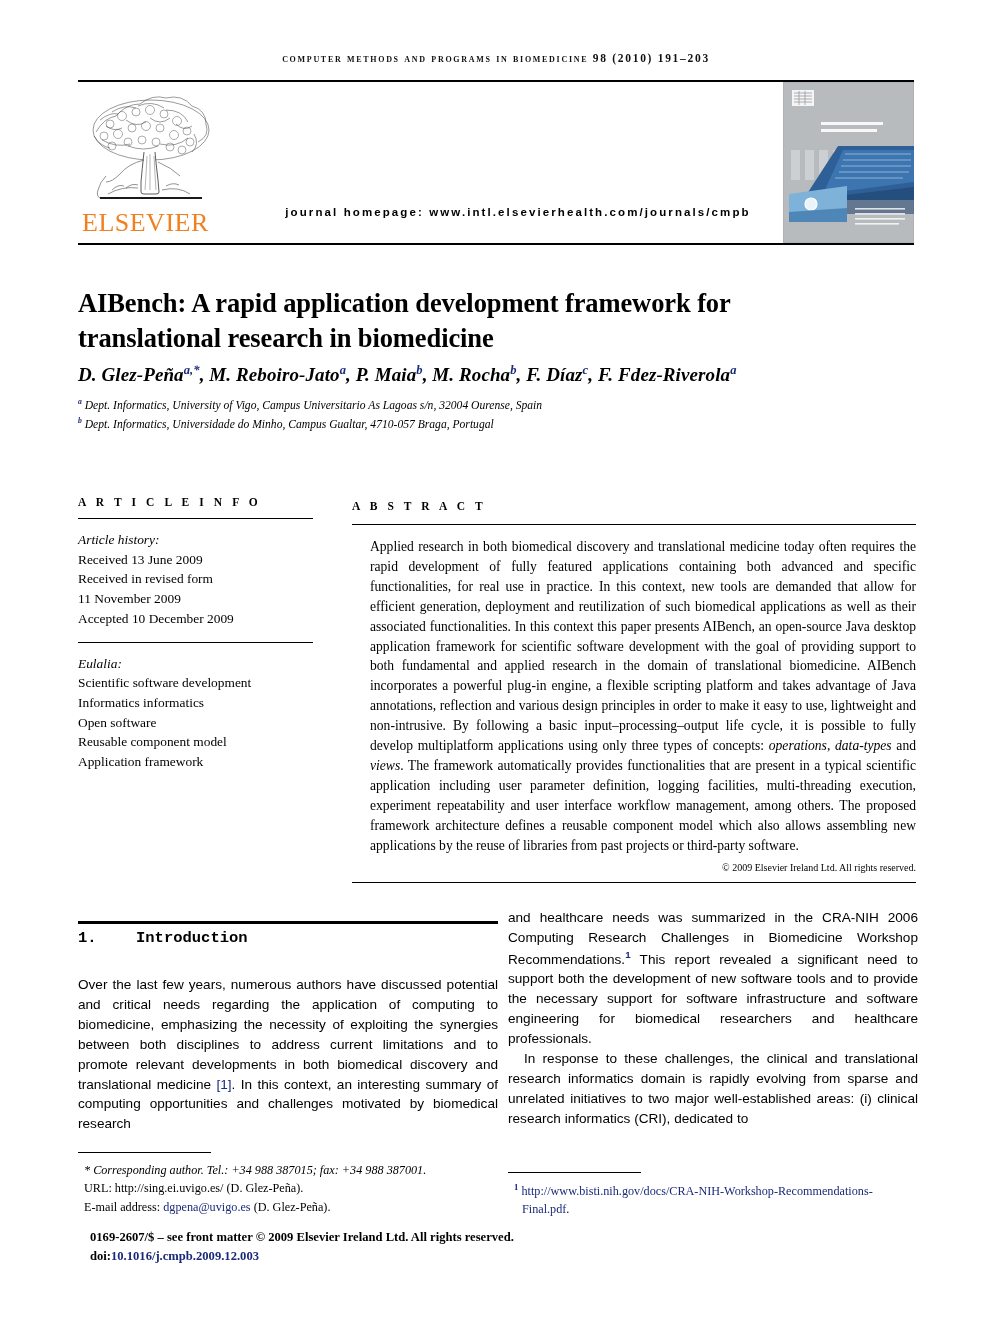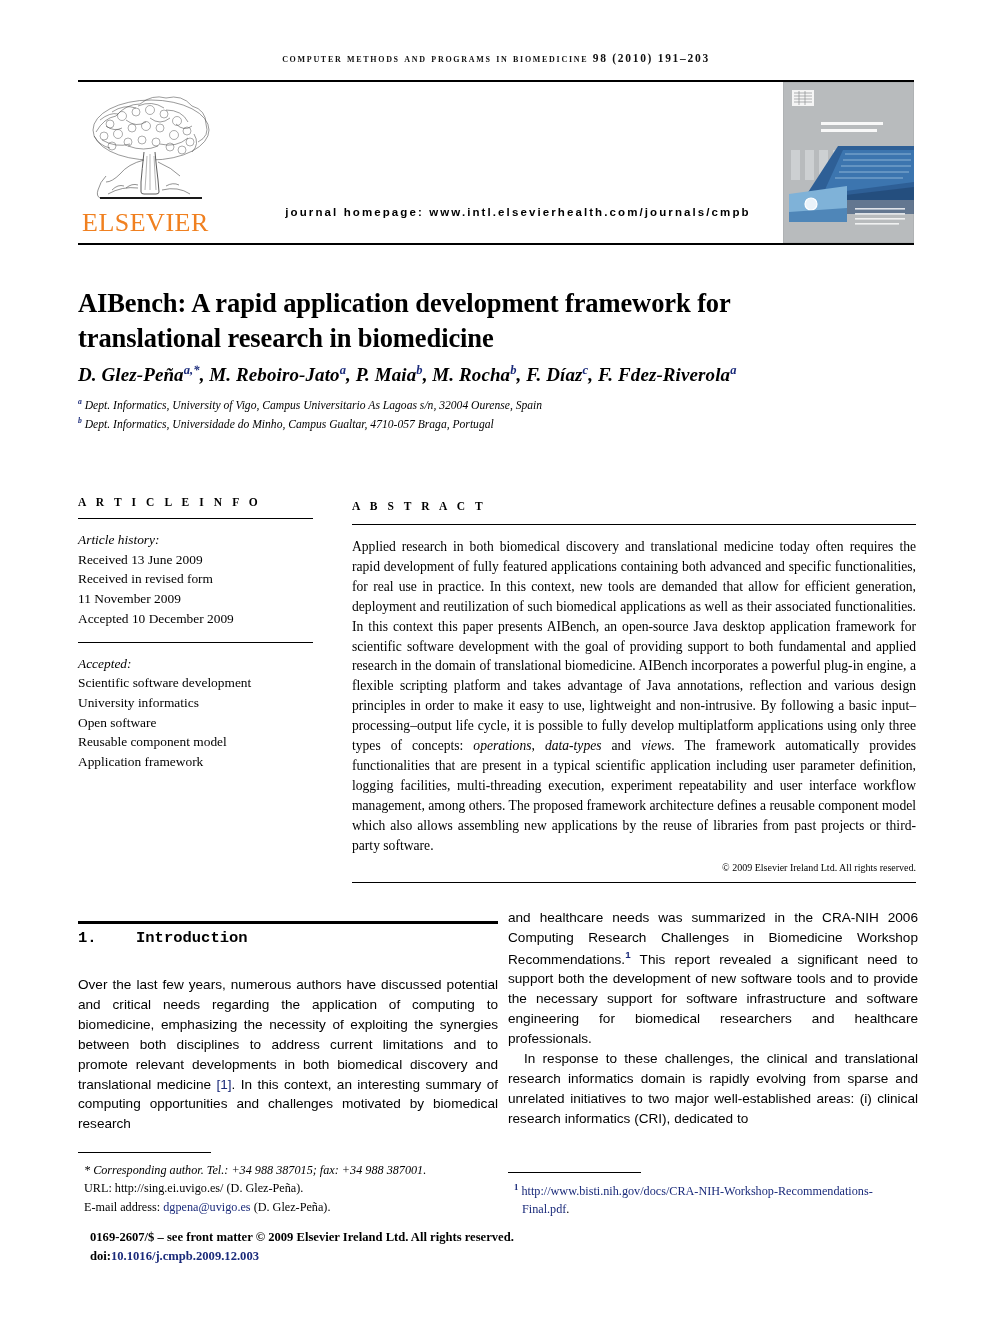"Applied research in both biomedical" .abstract-body { margin-left: none -> 18px }
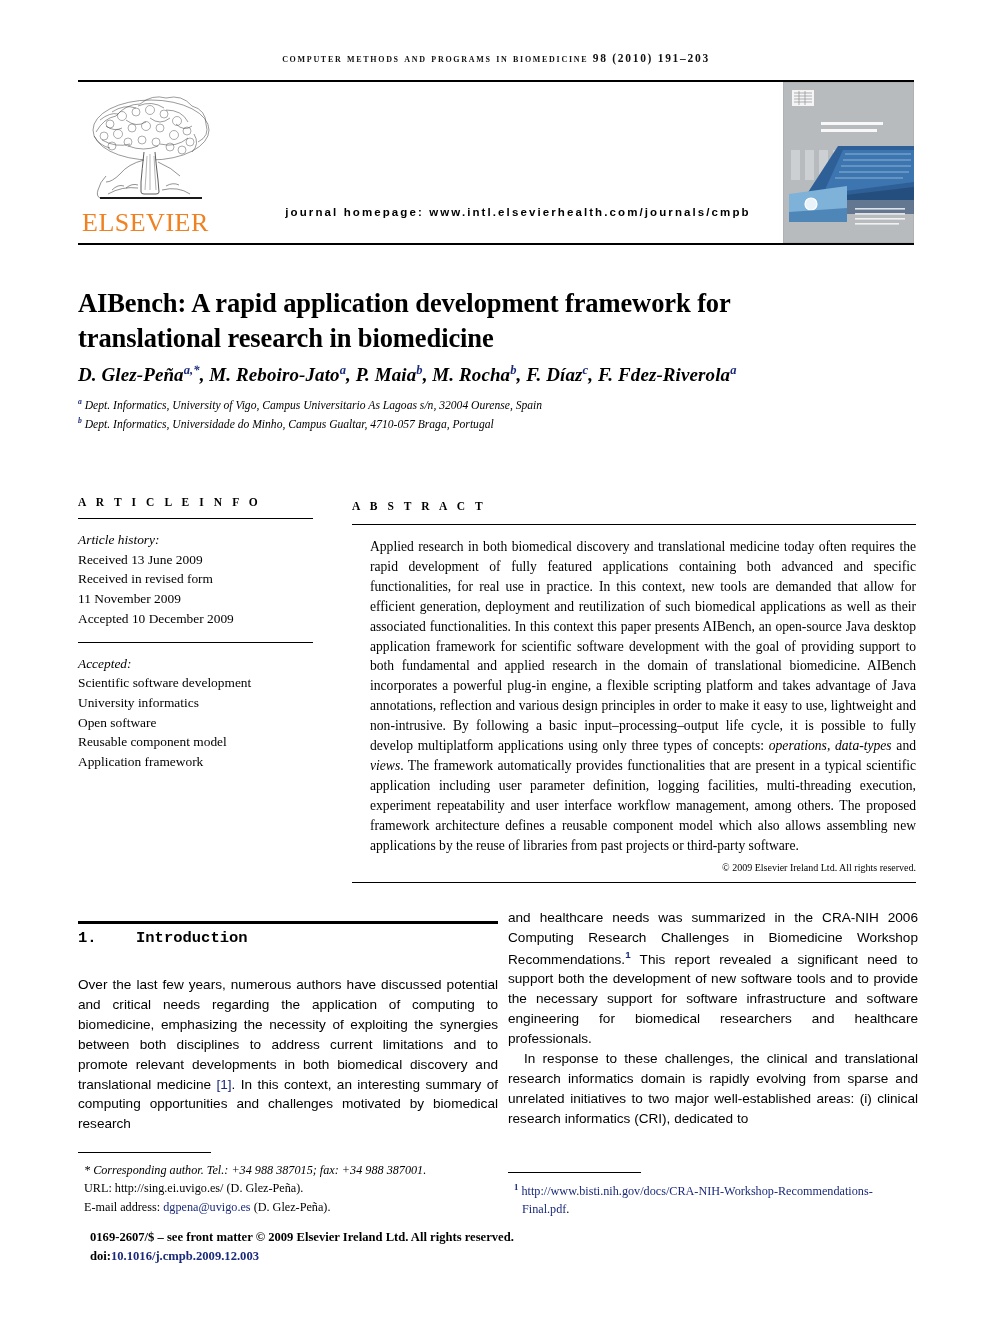"Accepted:" div.lead { text: Accepted -> Eulalia }
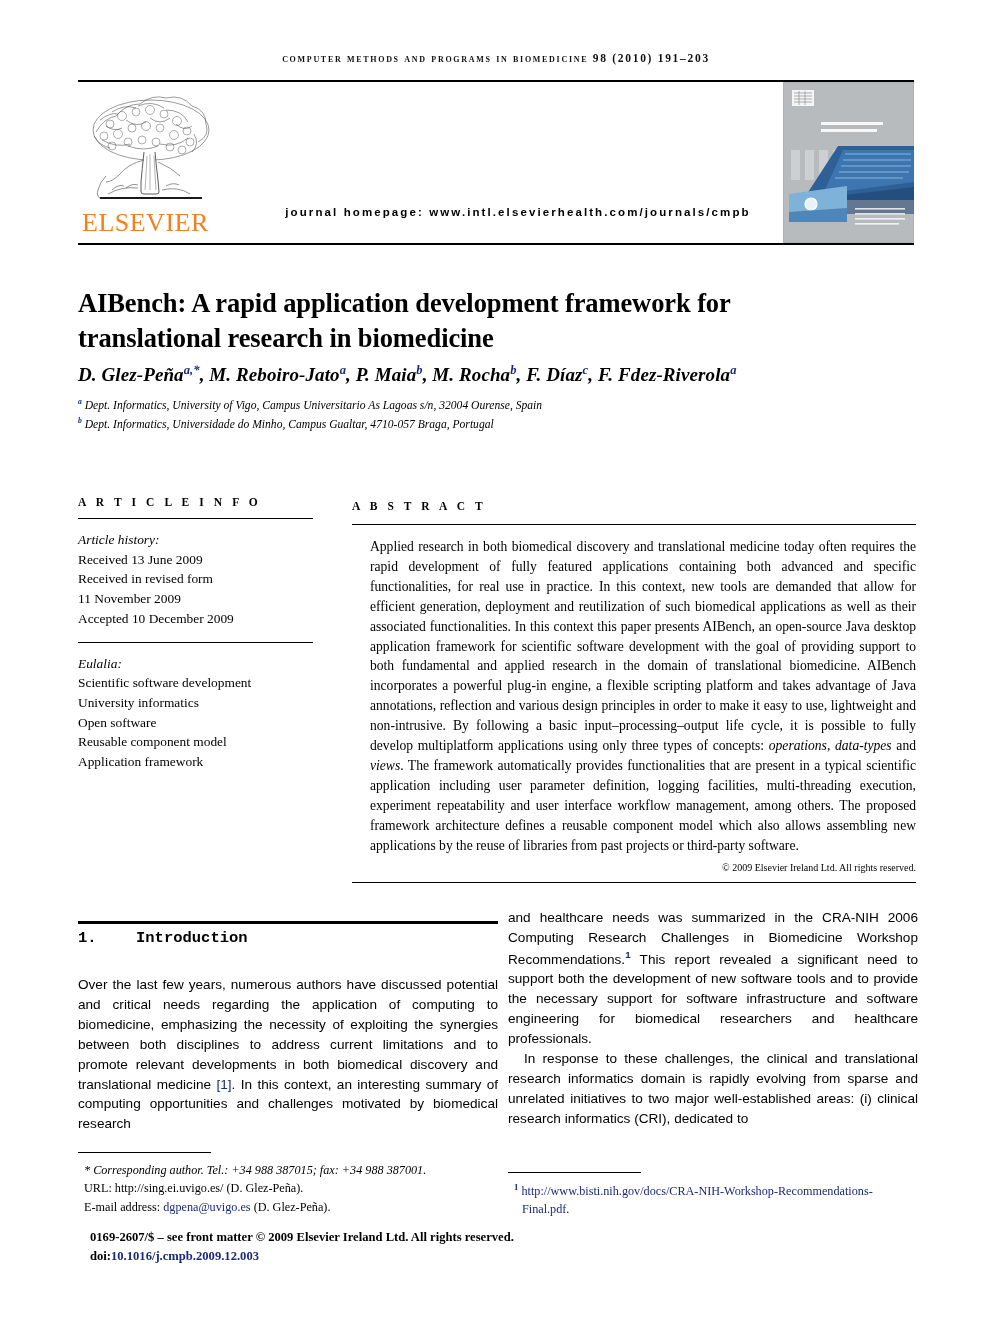"University informatics" div { text: University -> Informatics }
